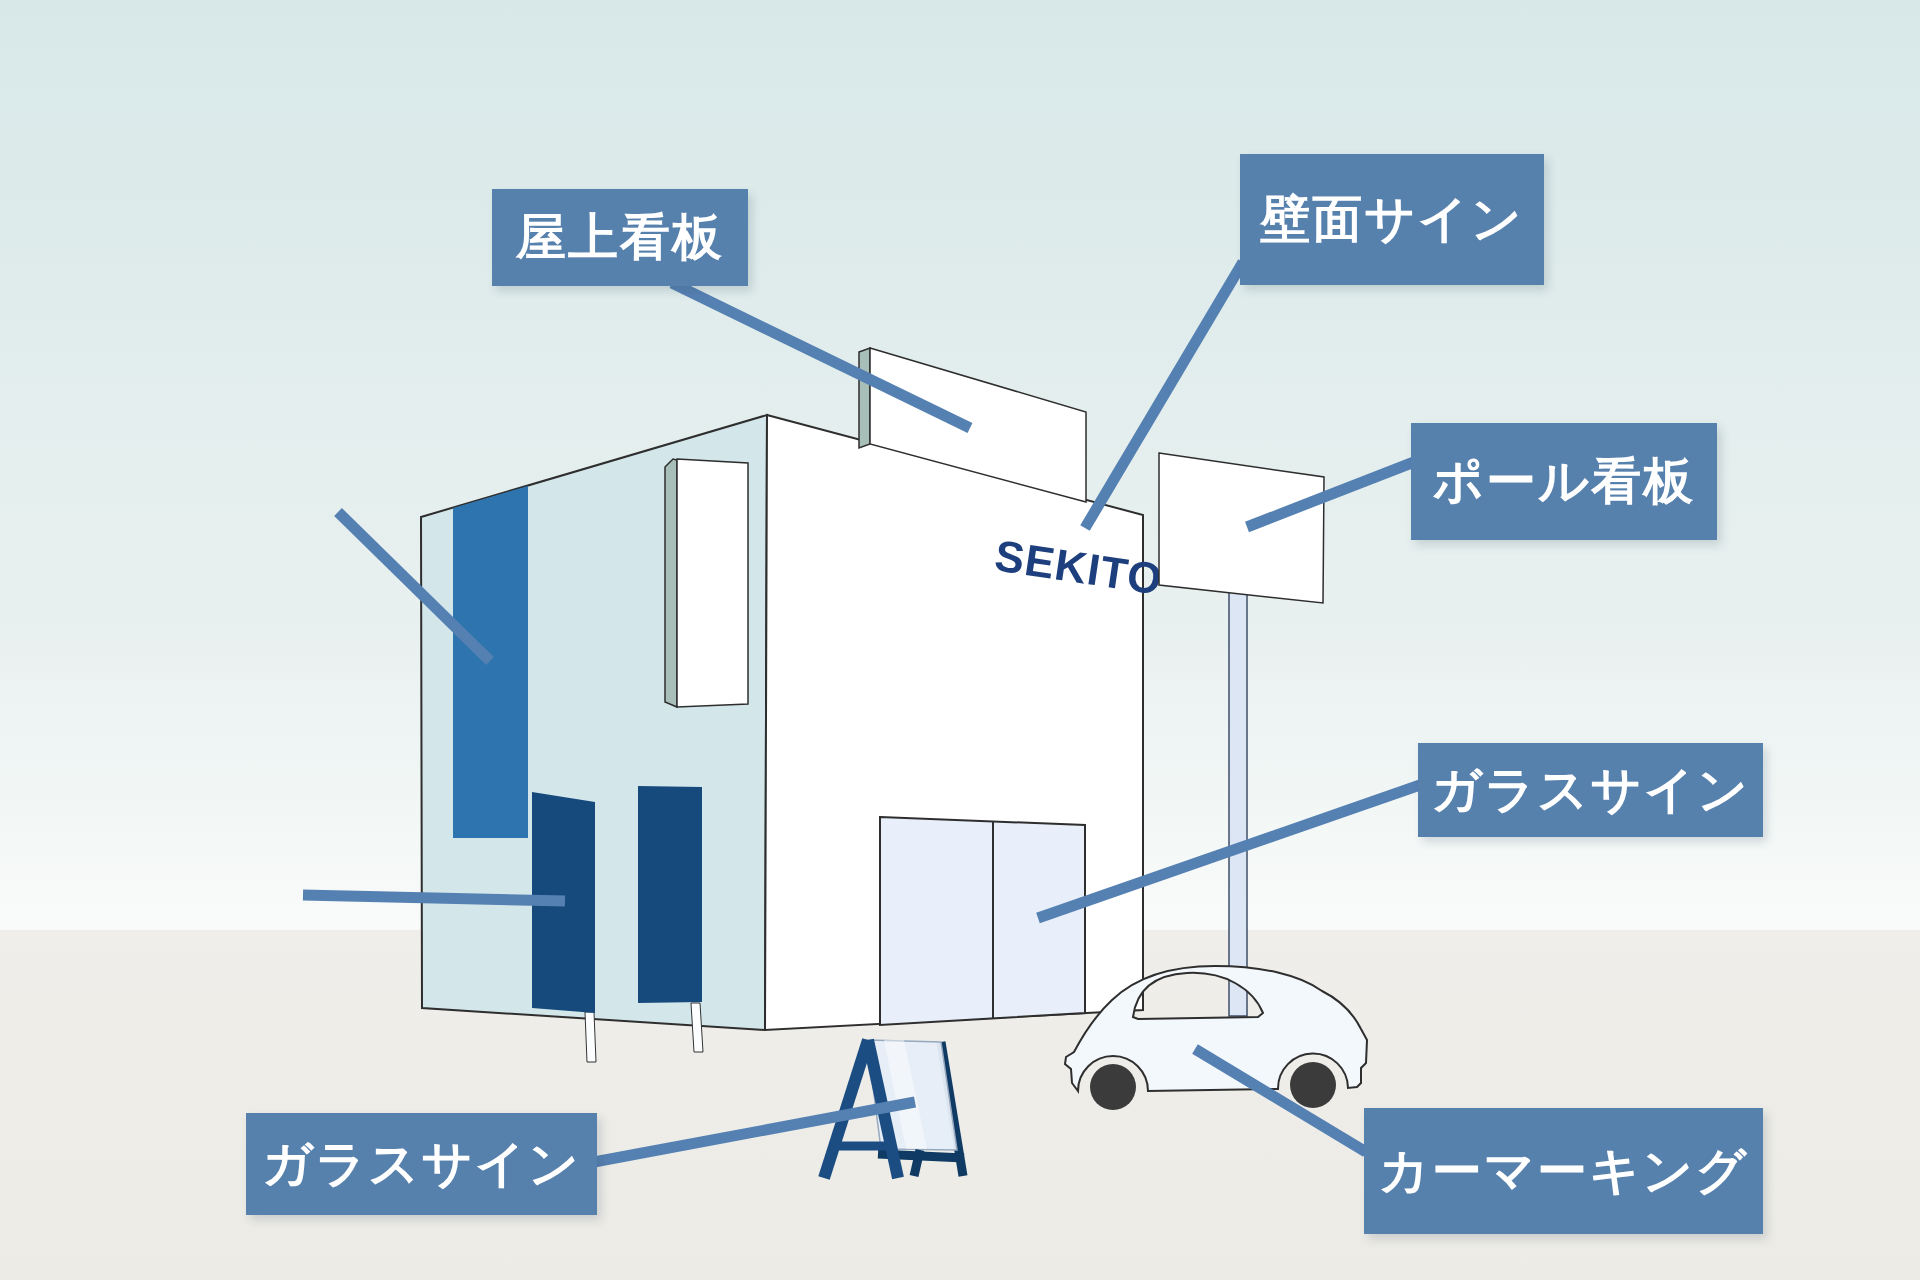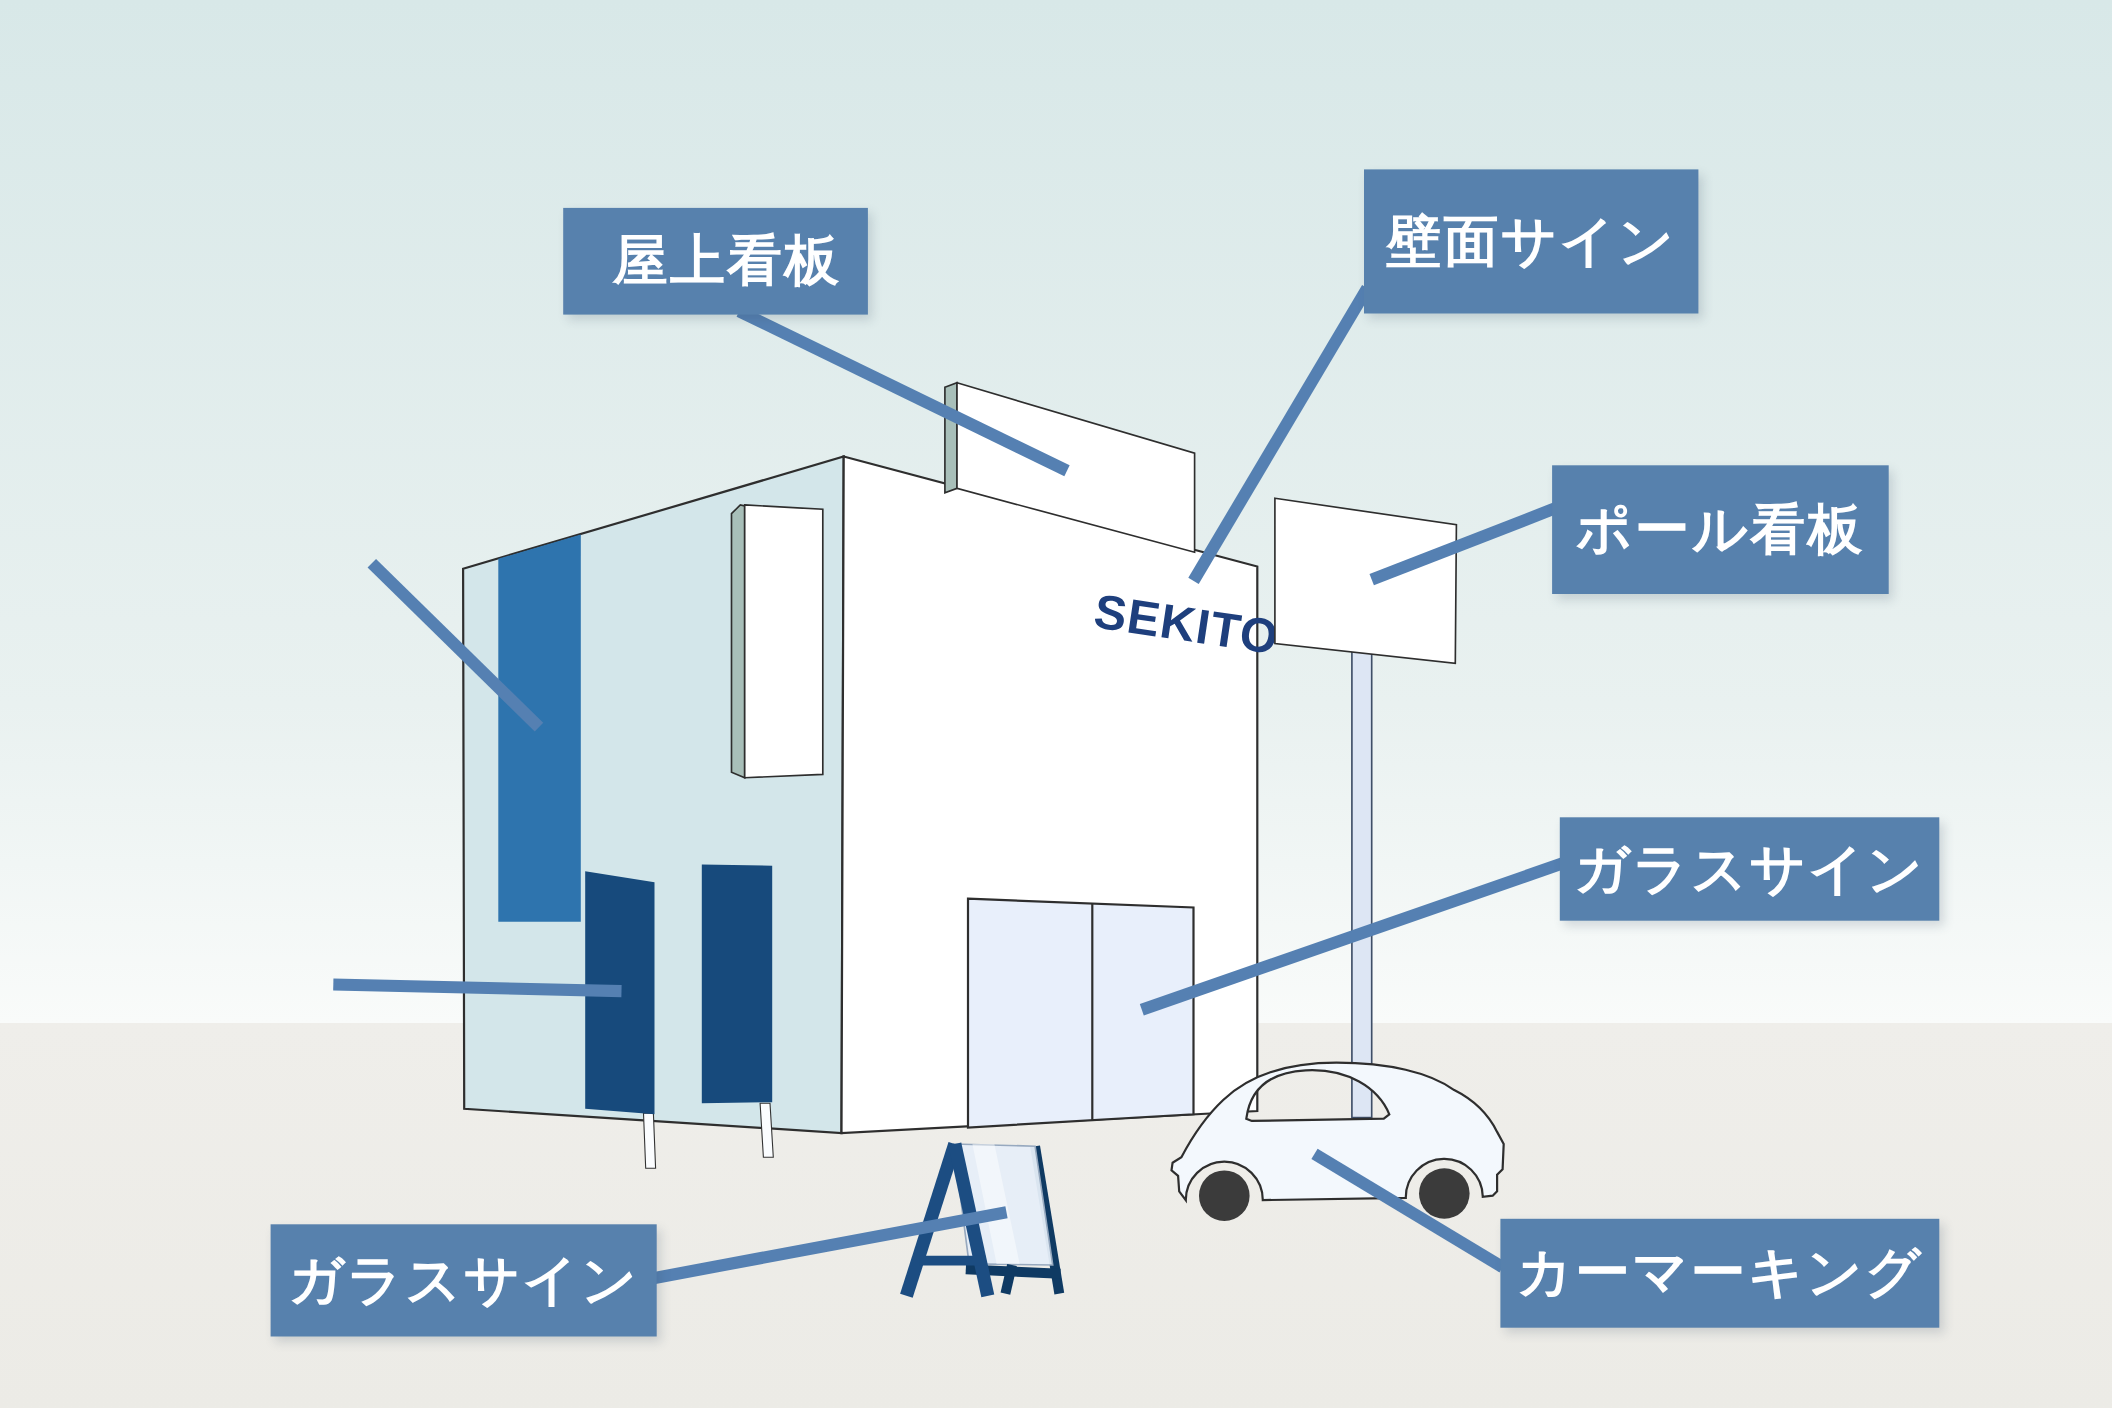"屋上看板" div.label { left: 512px -> 492px; padding-left: 21px -> none }
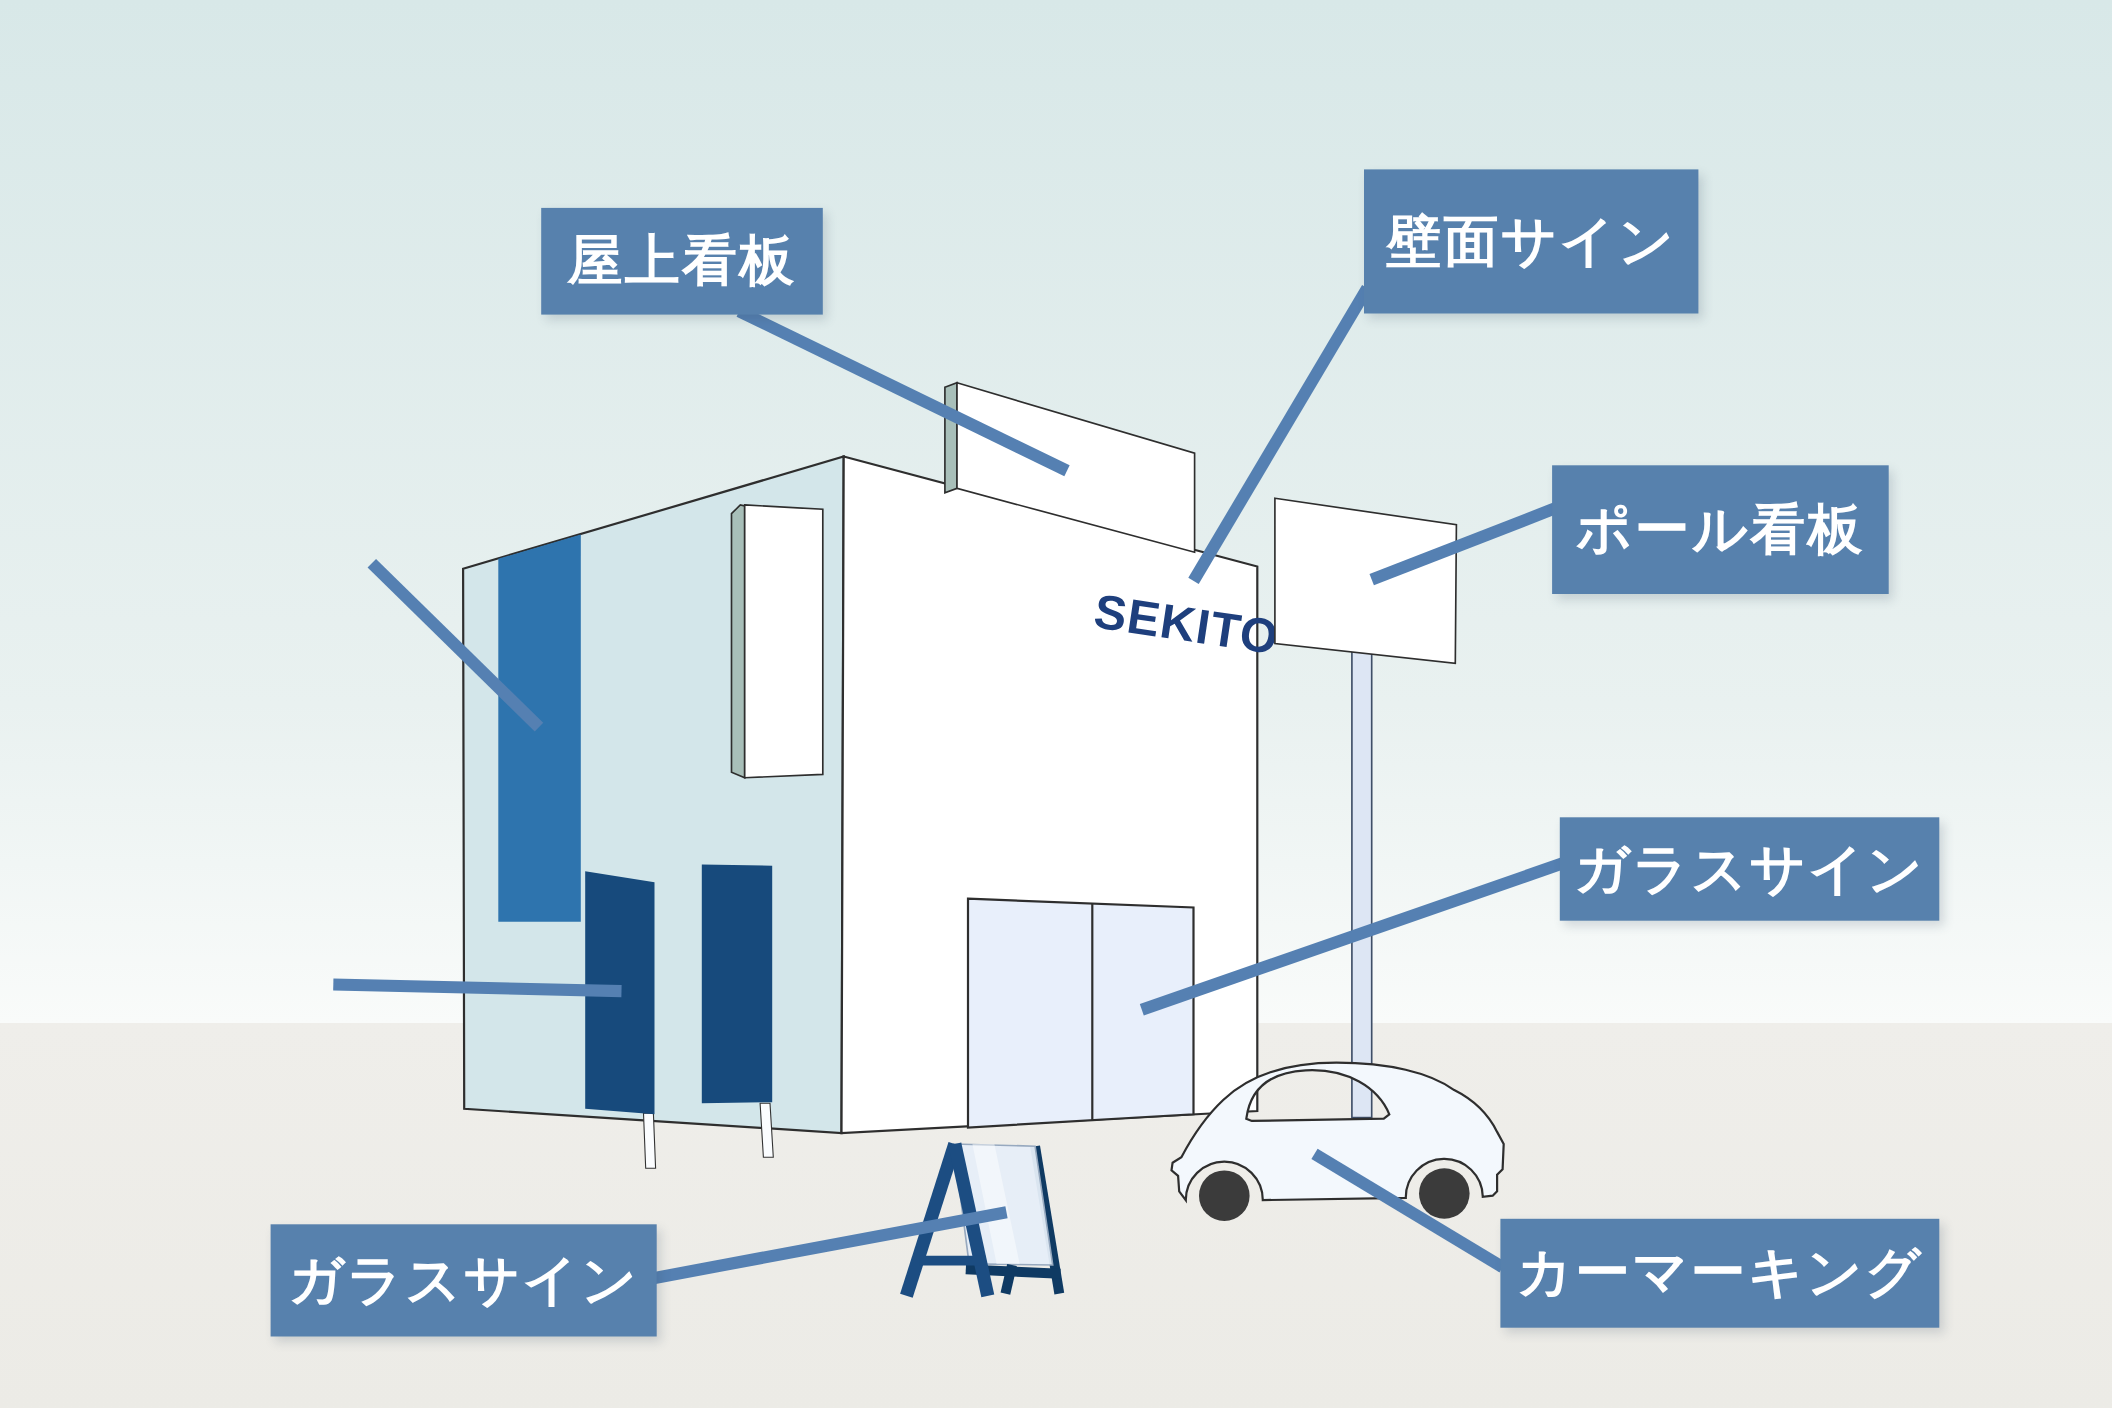"カーマーキング" div.label { height: 99px -> 126px }
